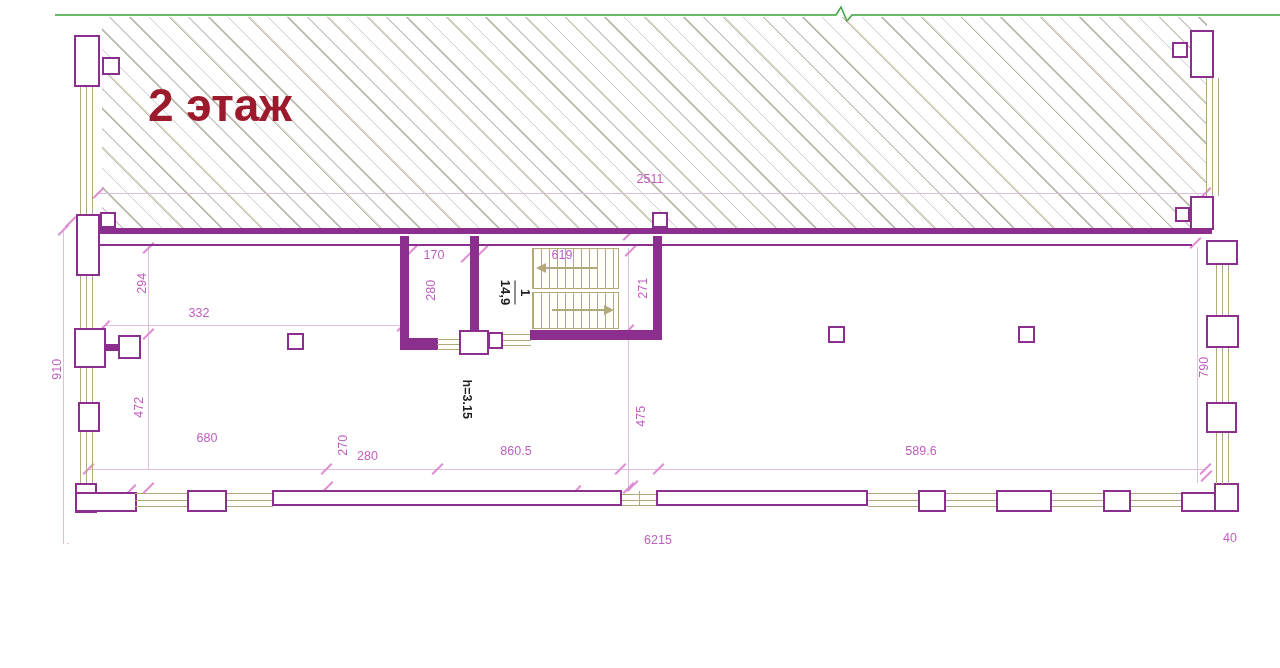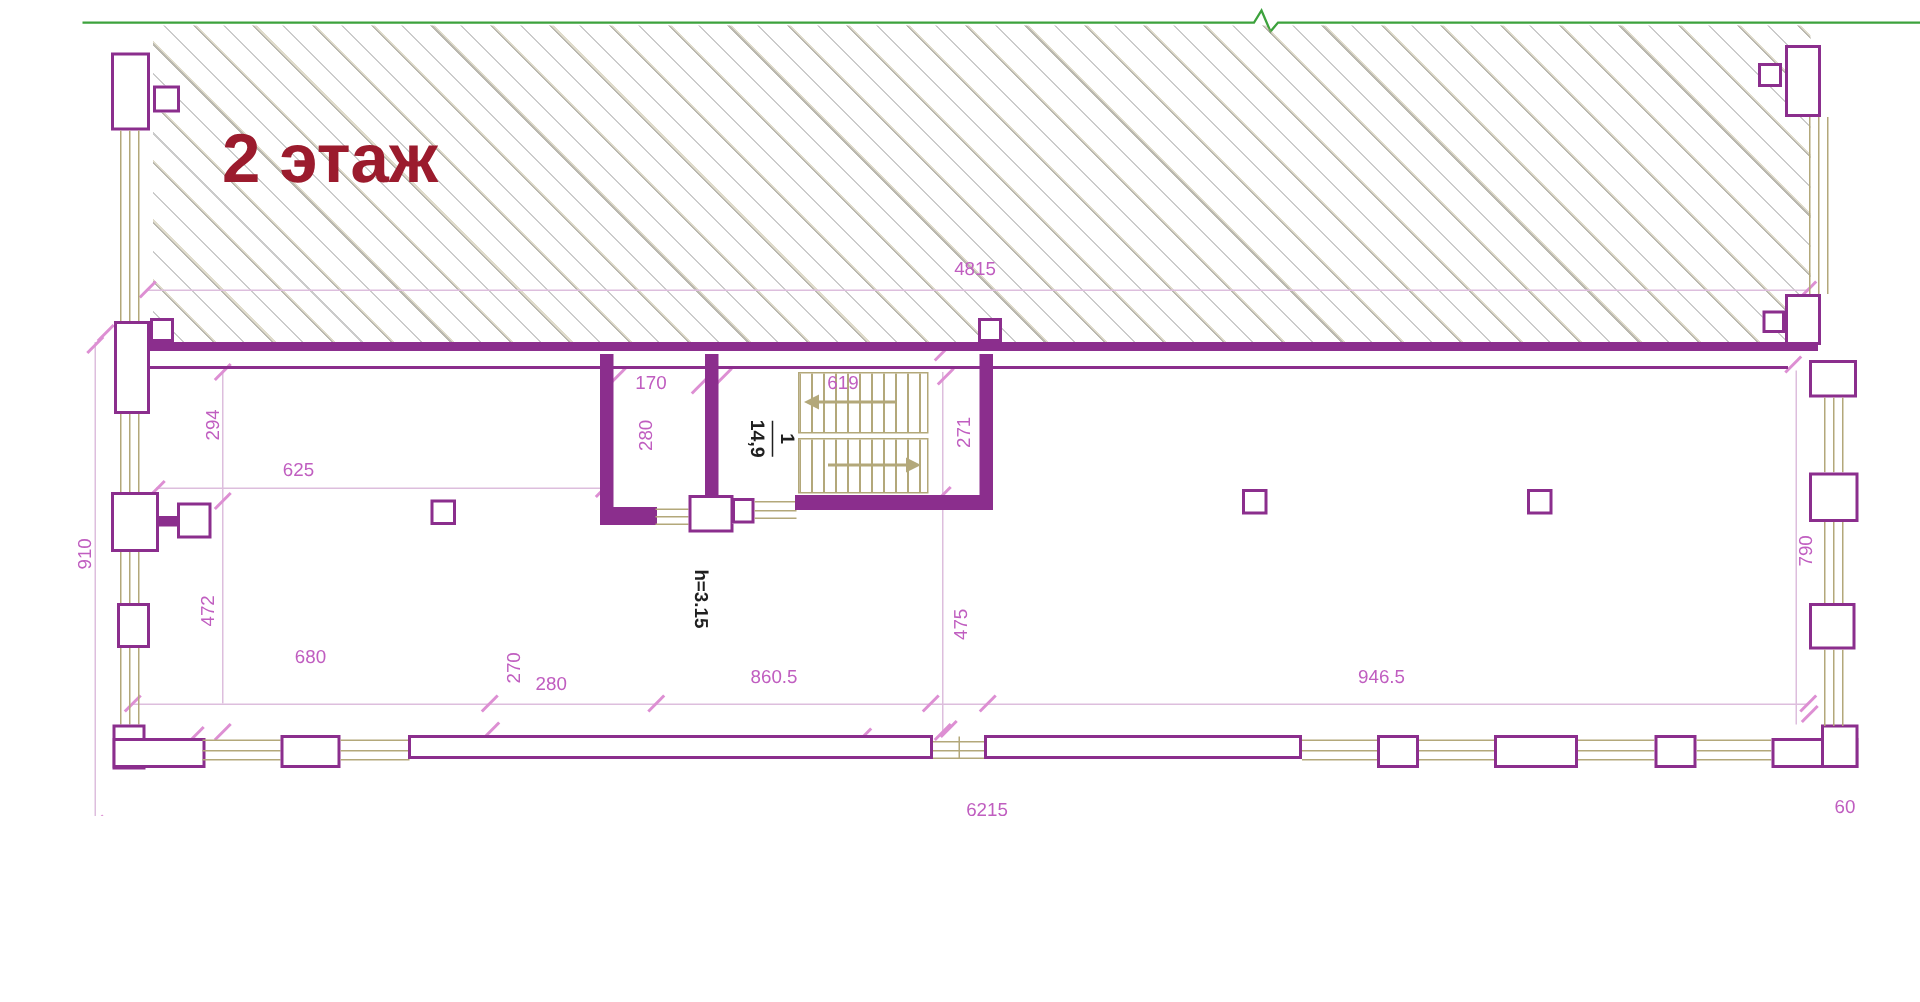"4815" div.dtext { text: 4815 -> 2511 }
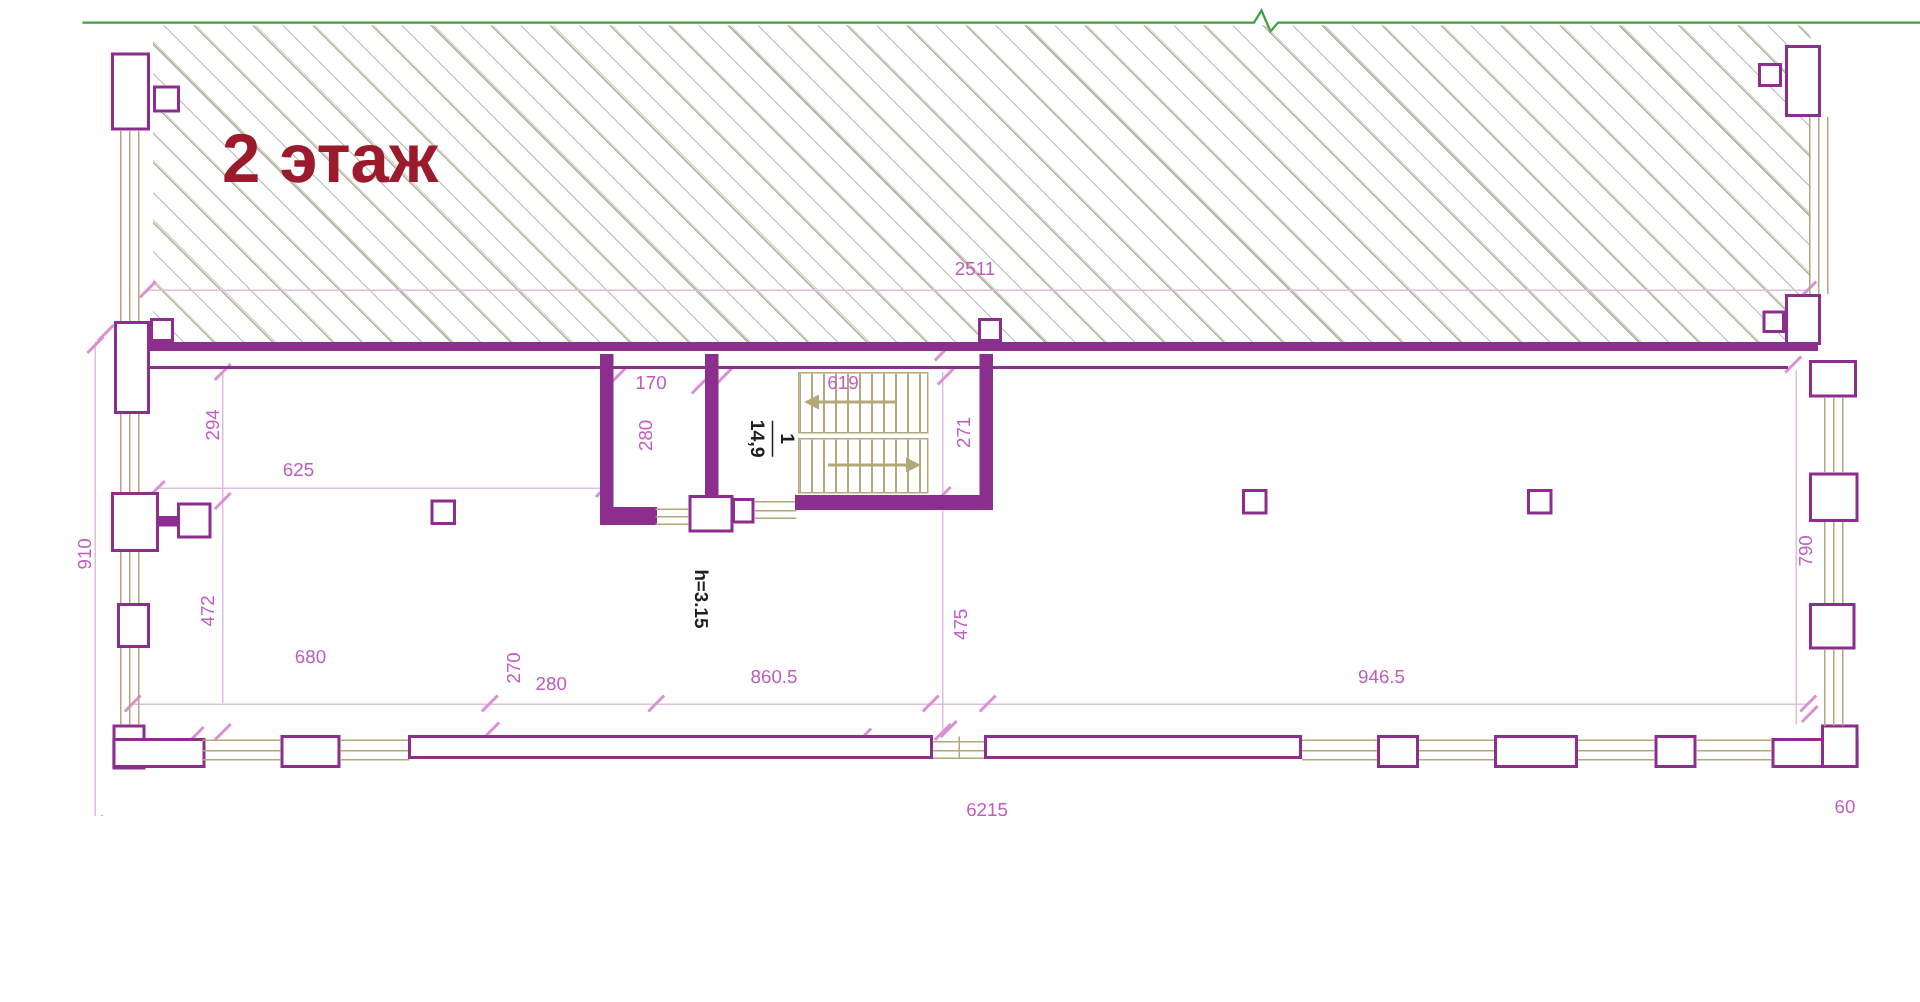"625" div.dtext { text: 625 -> 332 }
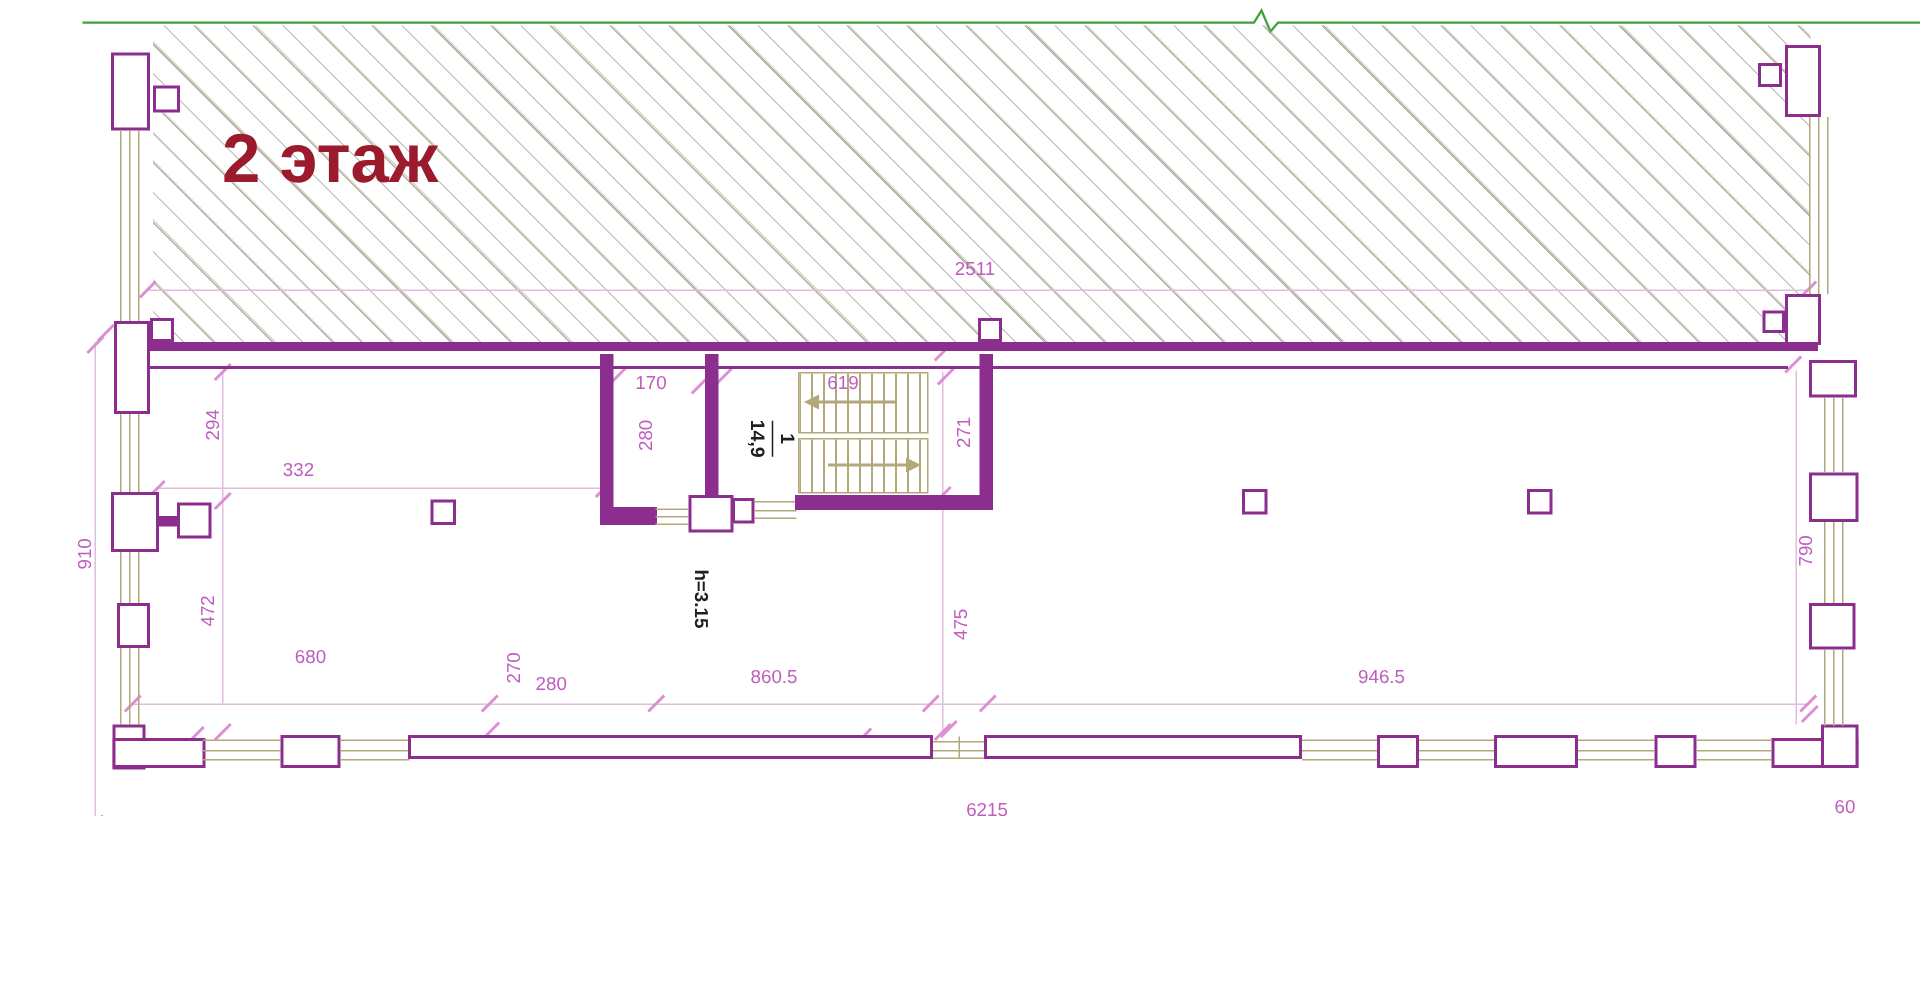"946.5" div.dtext { text: 946.5 -> 589.6 }
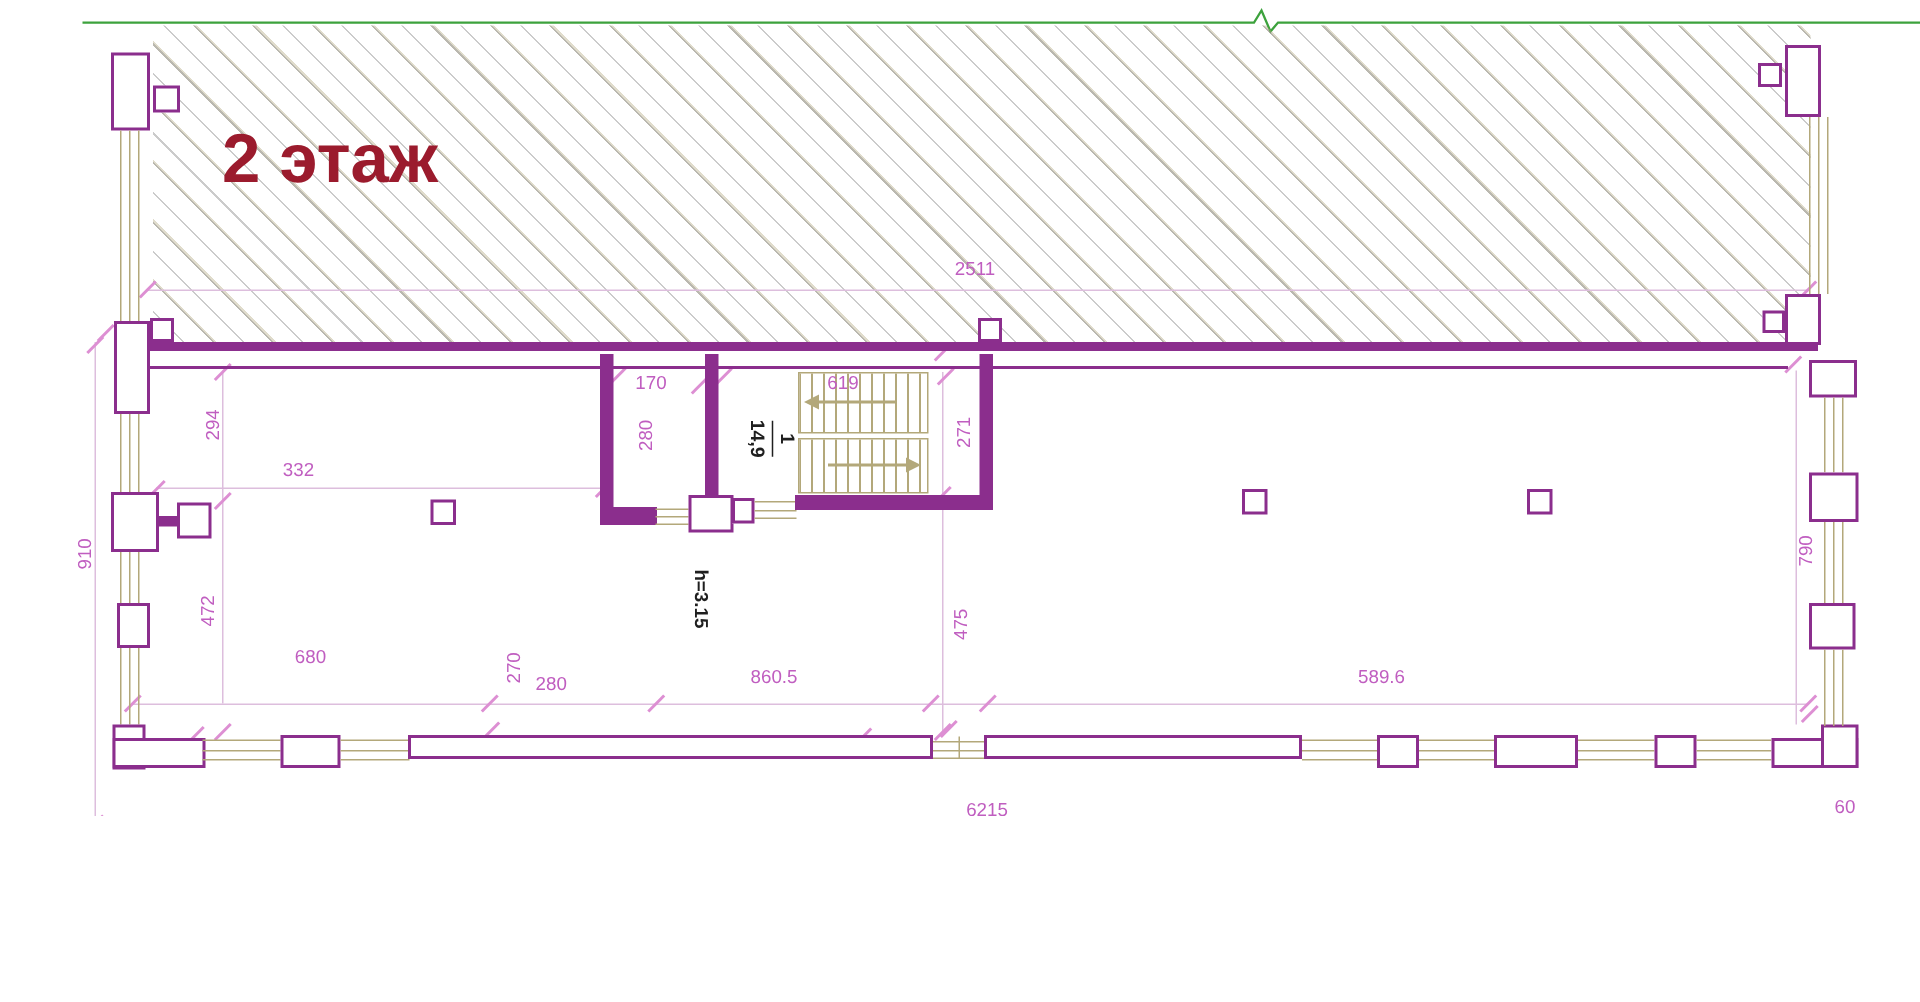"60" div.dtext { text: 60 -> 40 }
